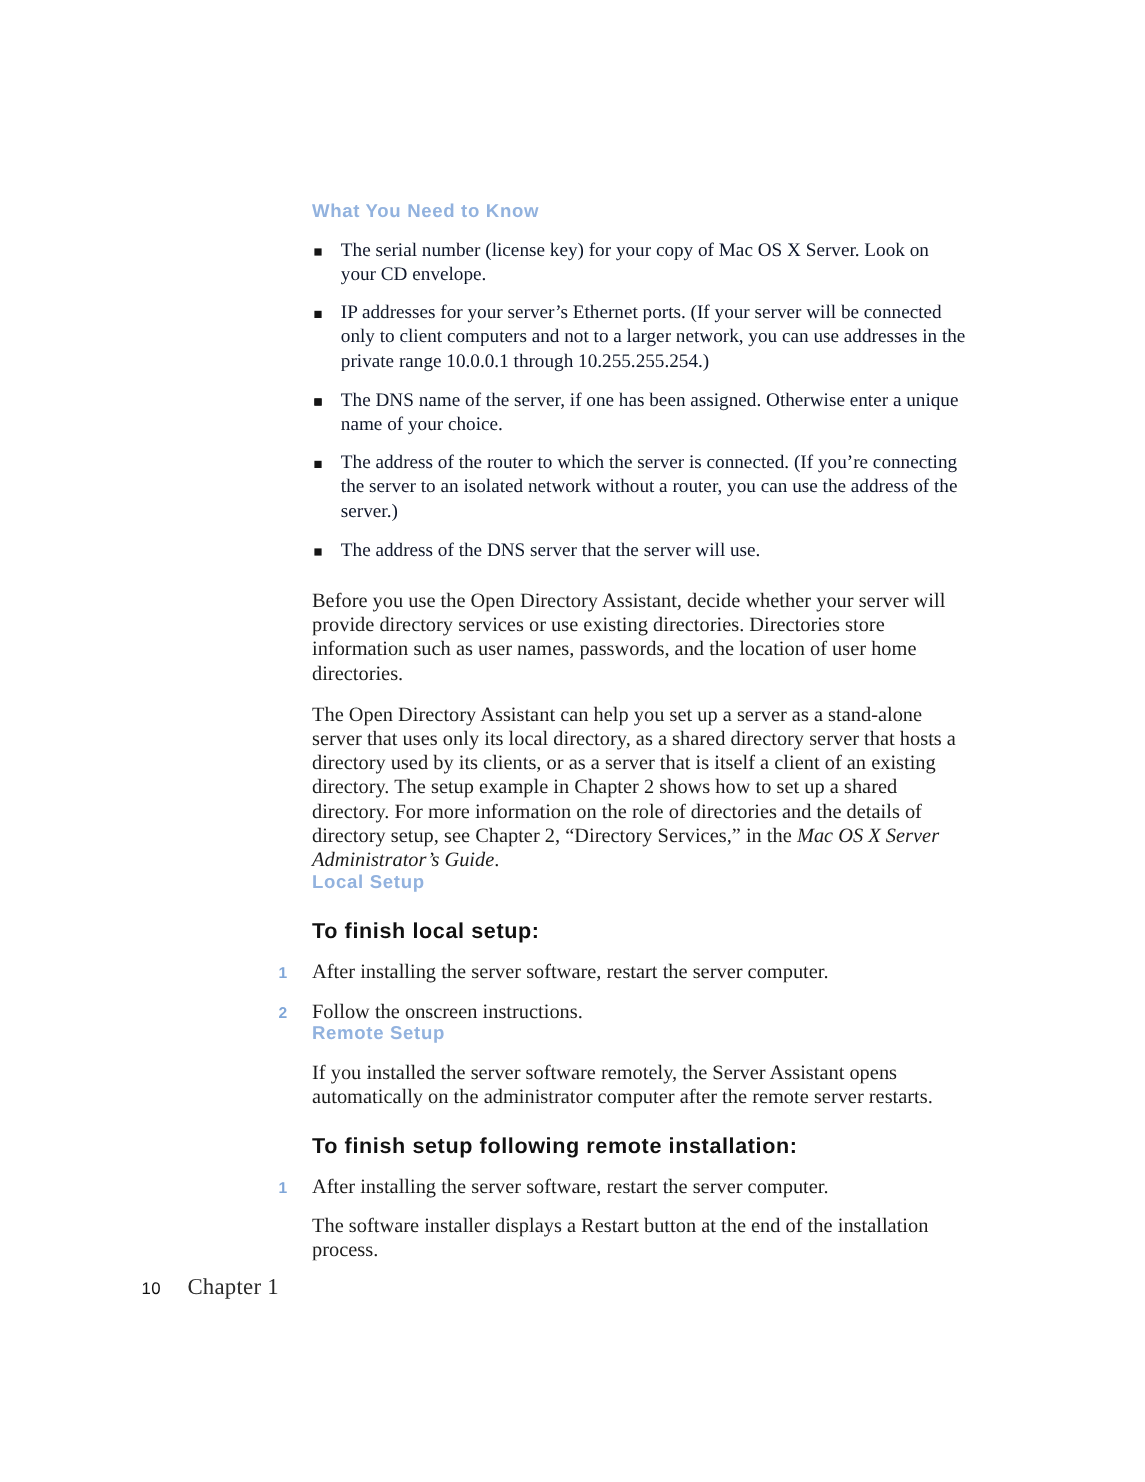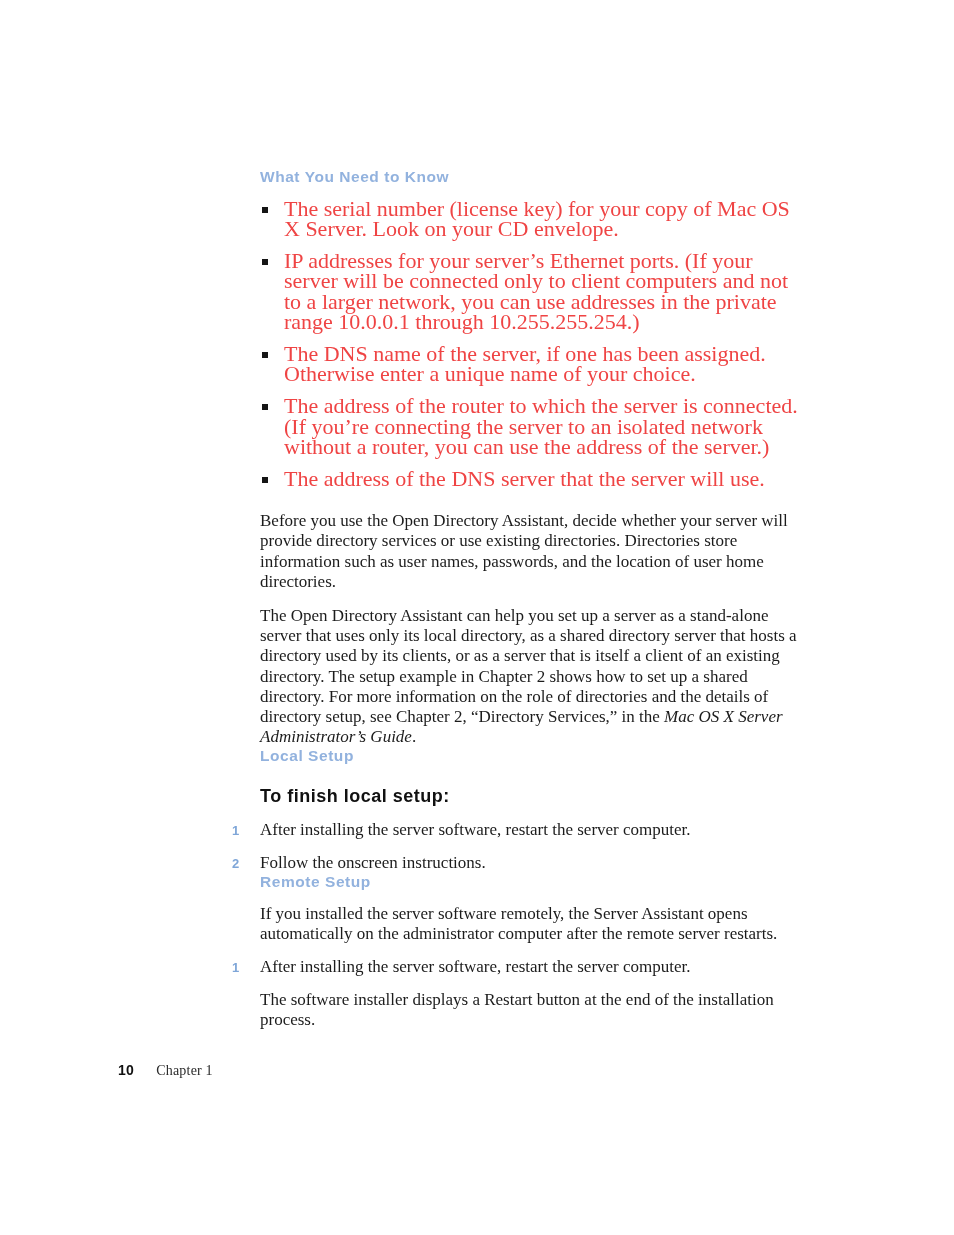"The serial number (license key)" ul.bullets li { color: #ef4444 -> #0f172a; font-size: 22px -> 16px }
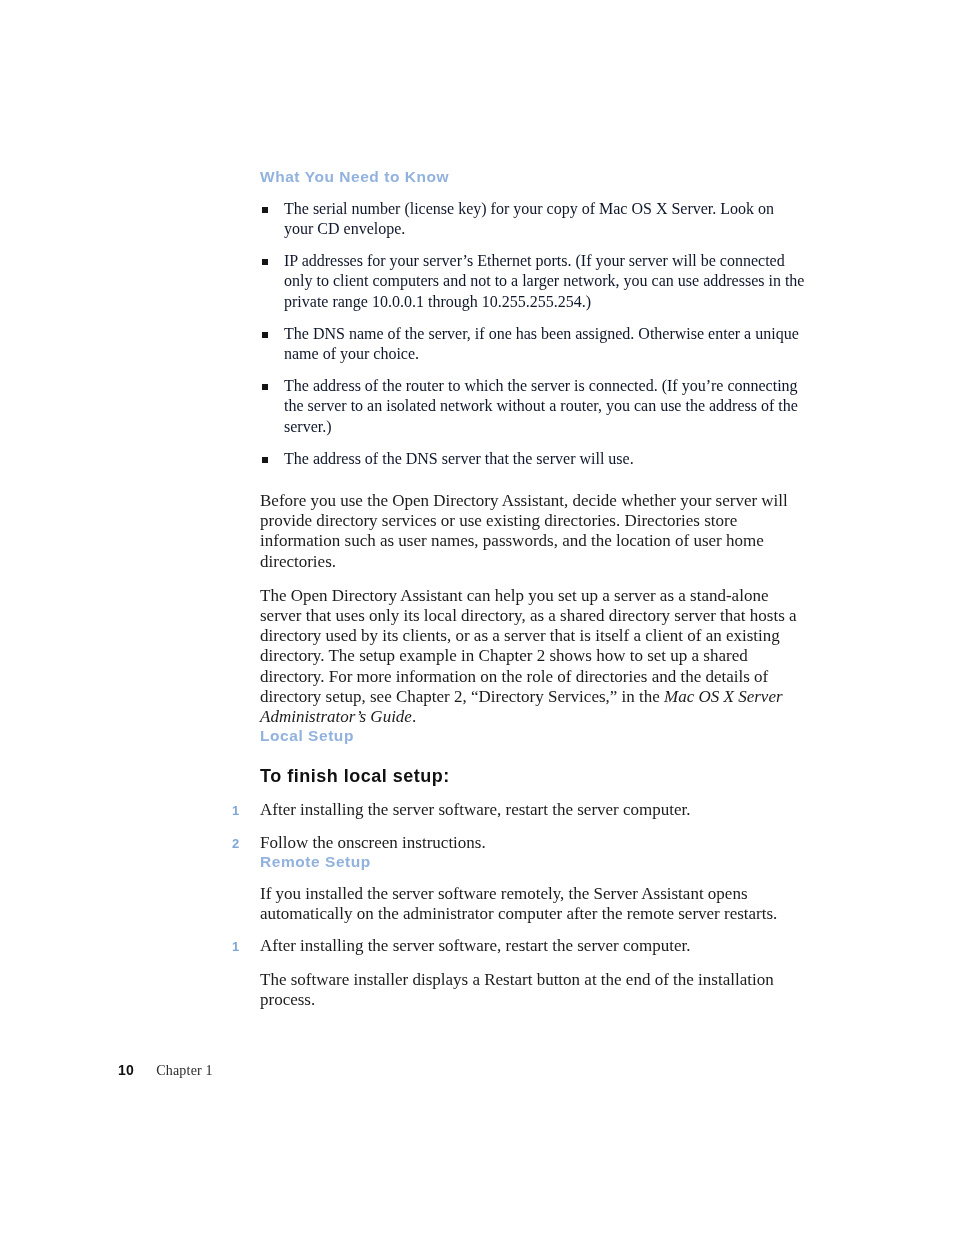"To finish setup following remote" h3.h-sub { html: none -> <h3>To finish setup following remote installation:</h3> }
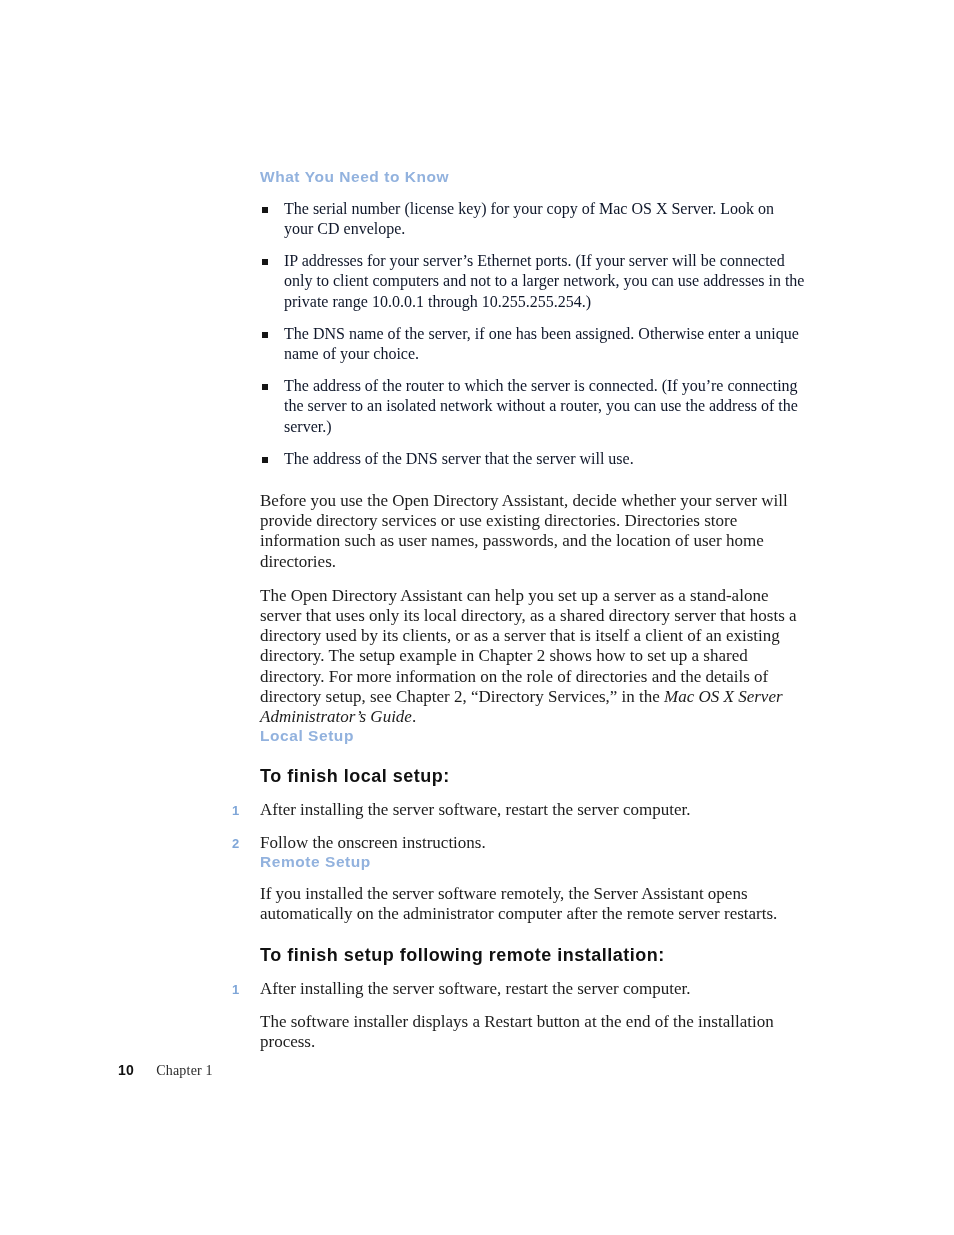"10" .footer .pg { font-weight: bold -> normal }
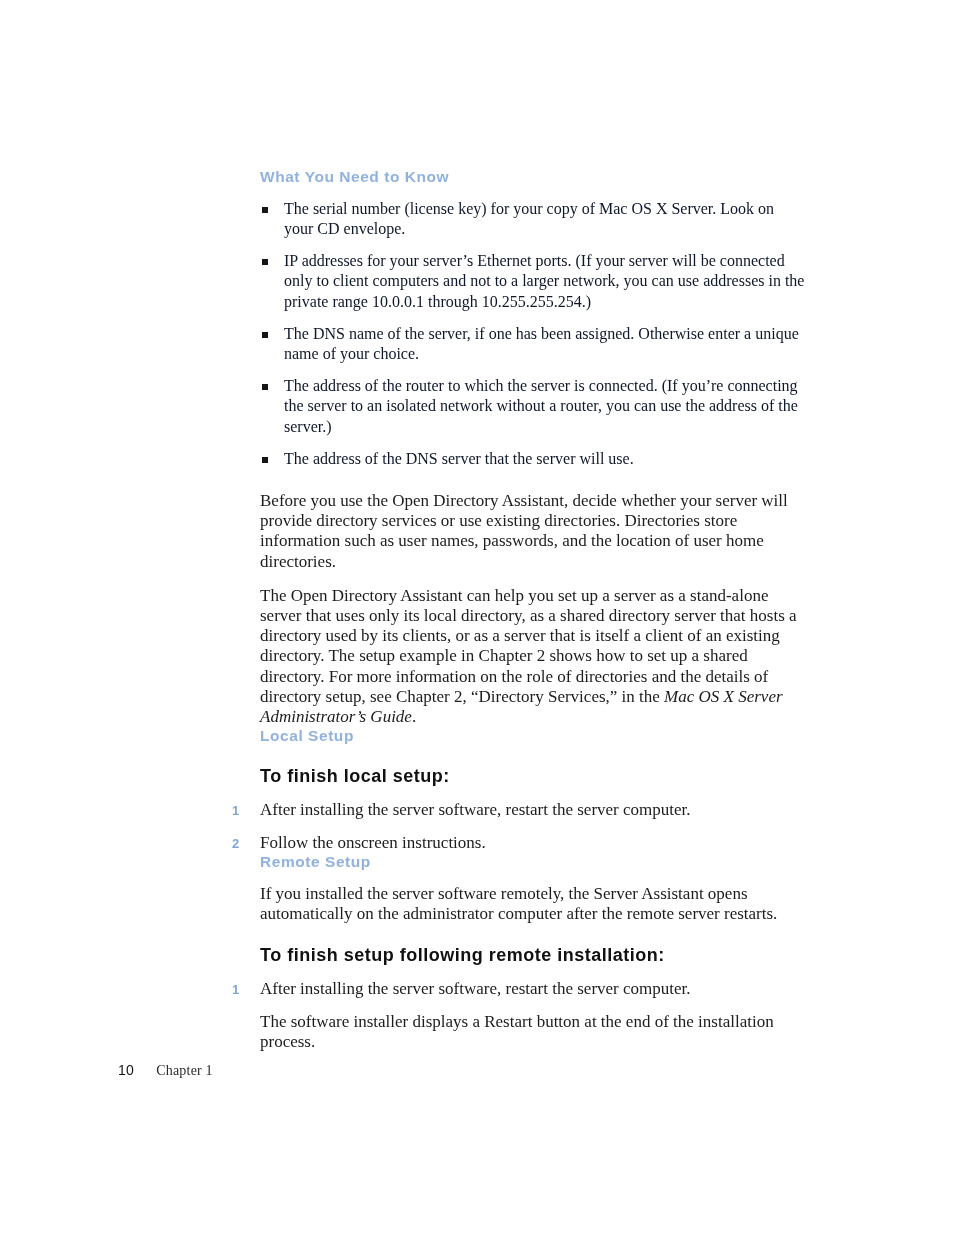"Chapter 1" .footer .ch { font-size: 14px -> 19px }
